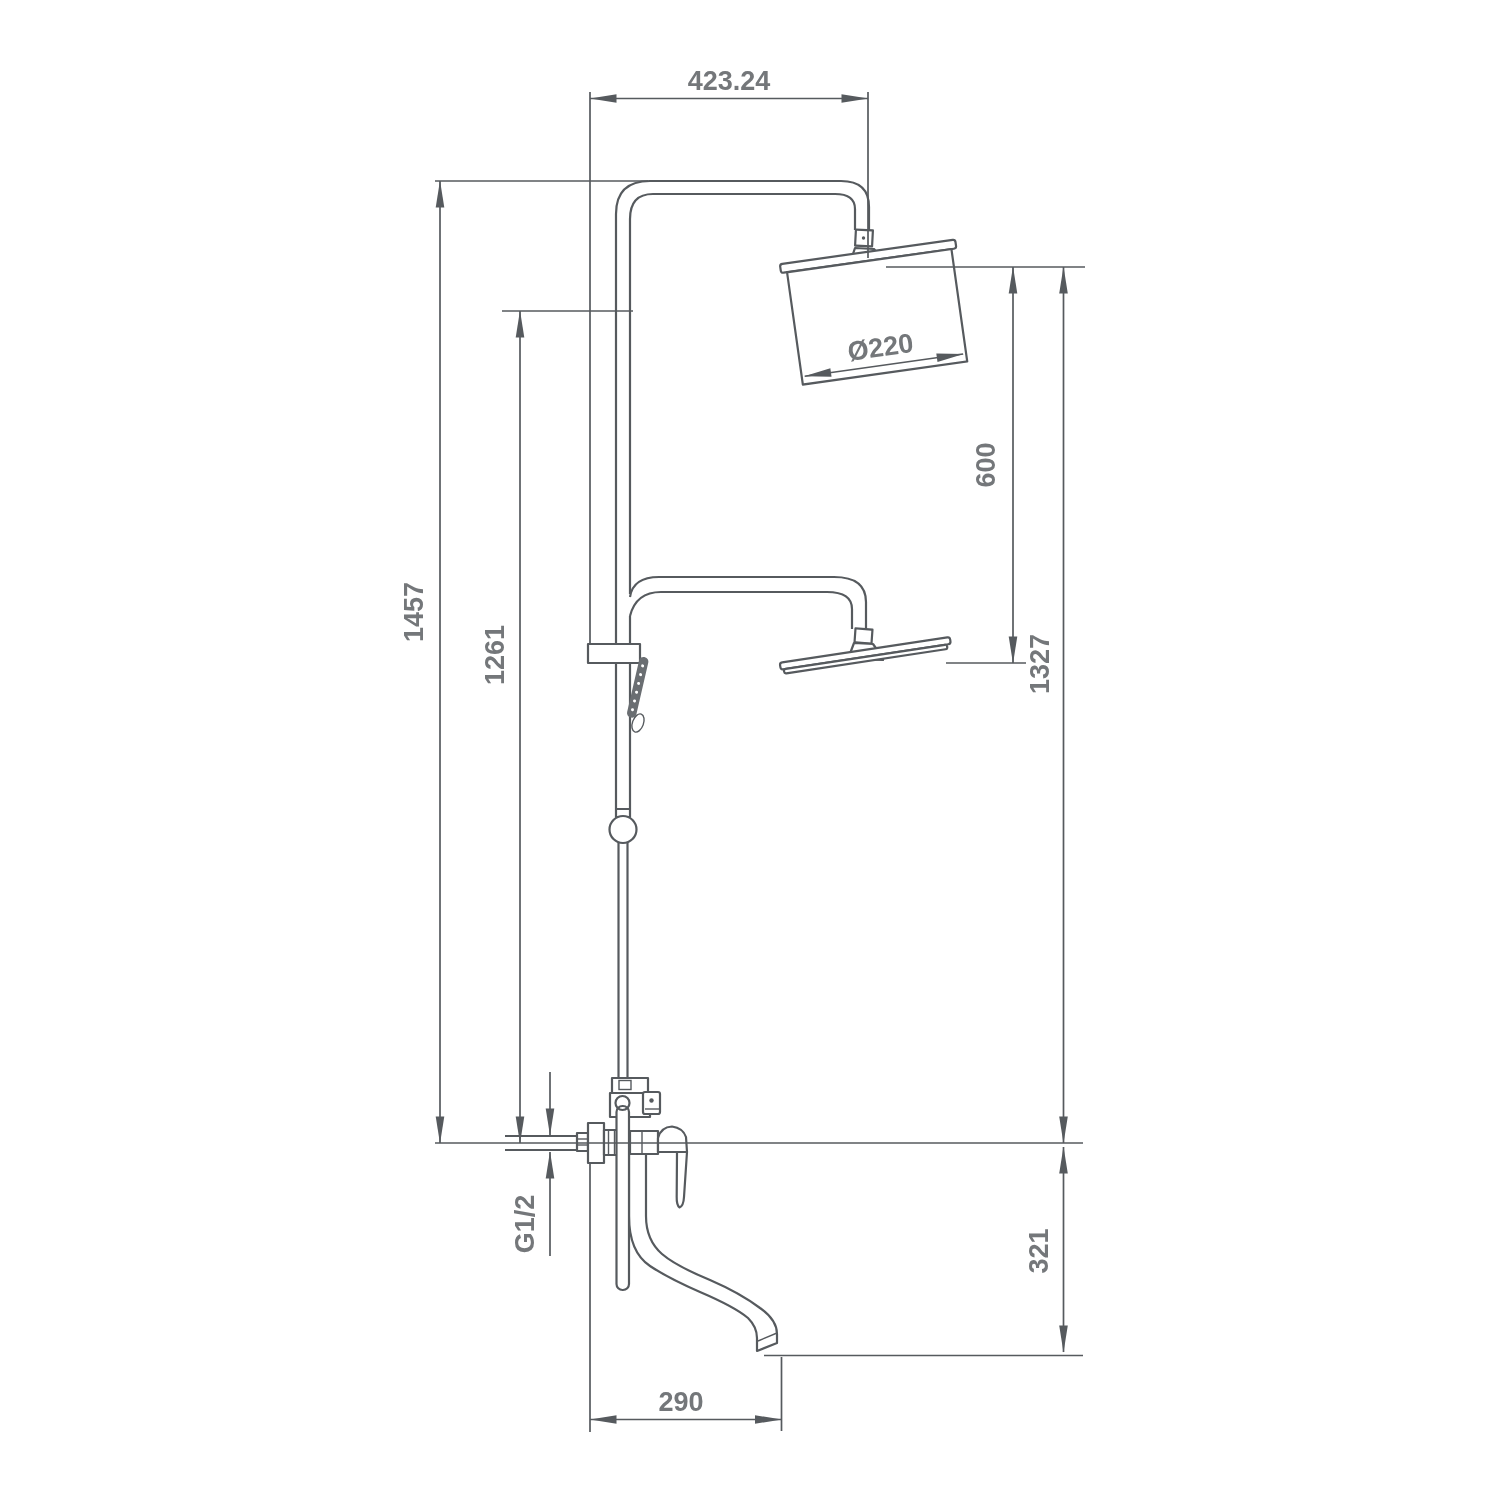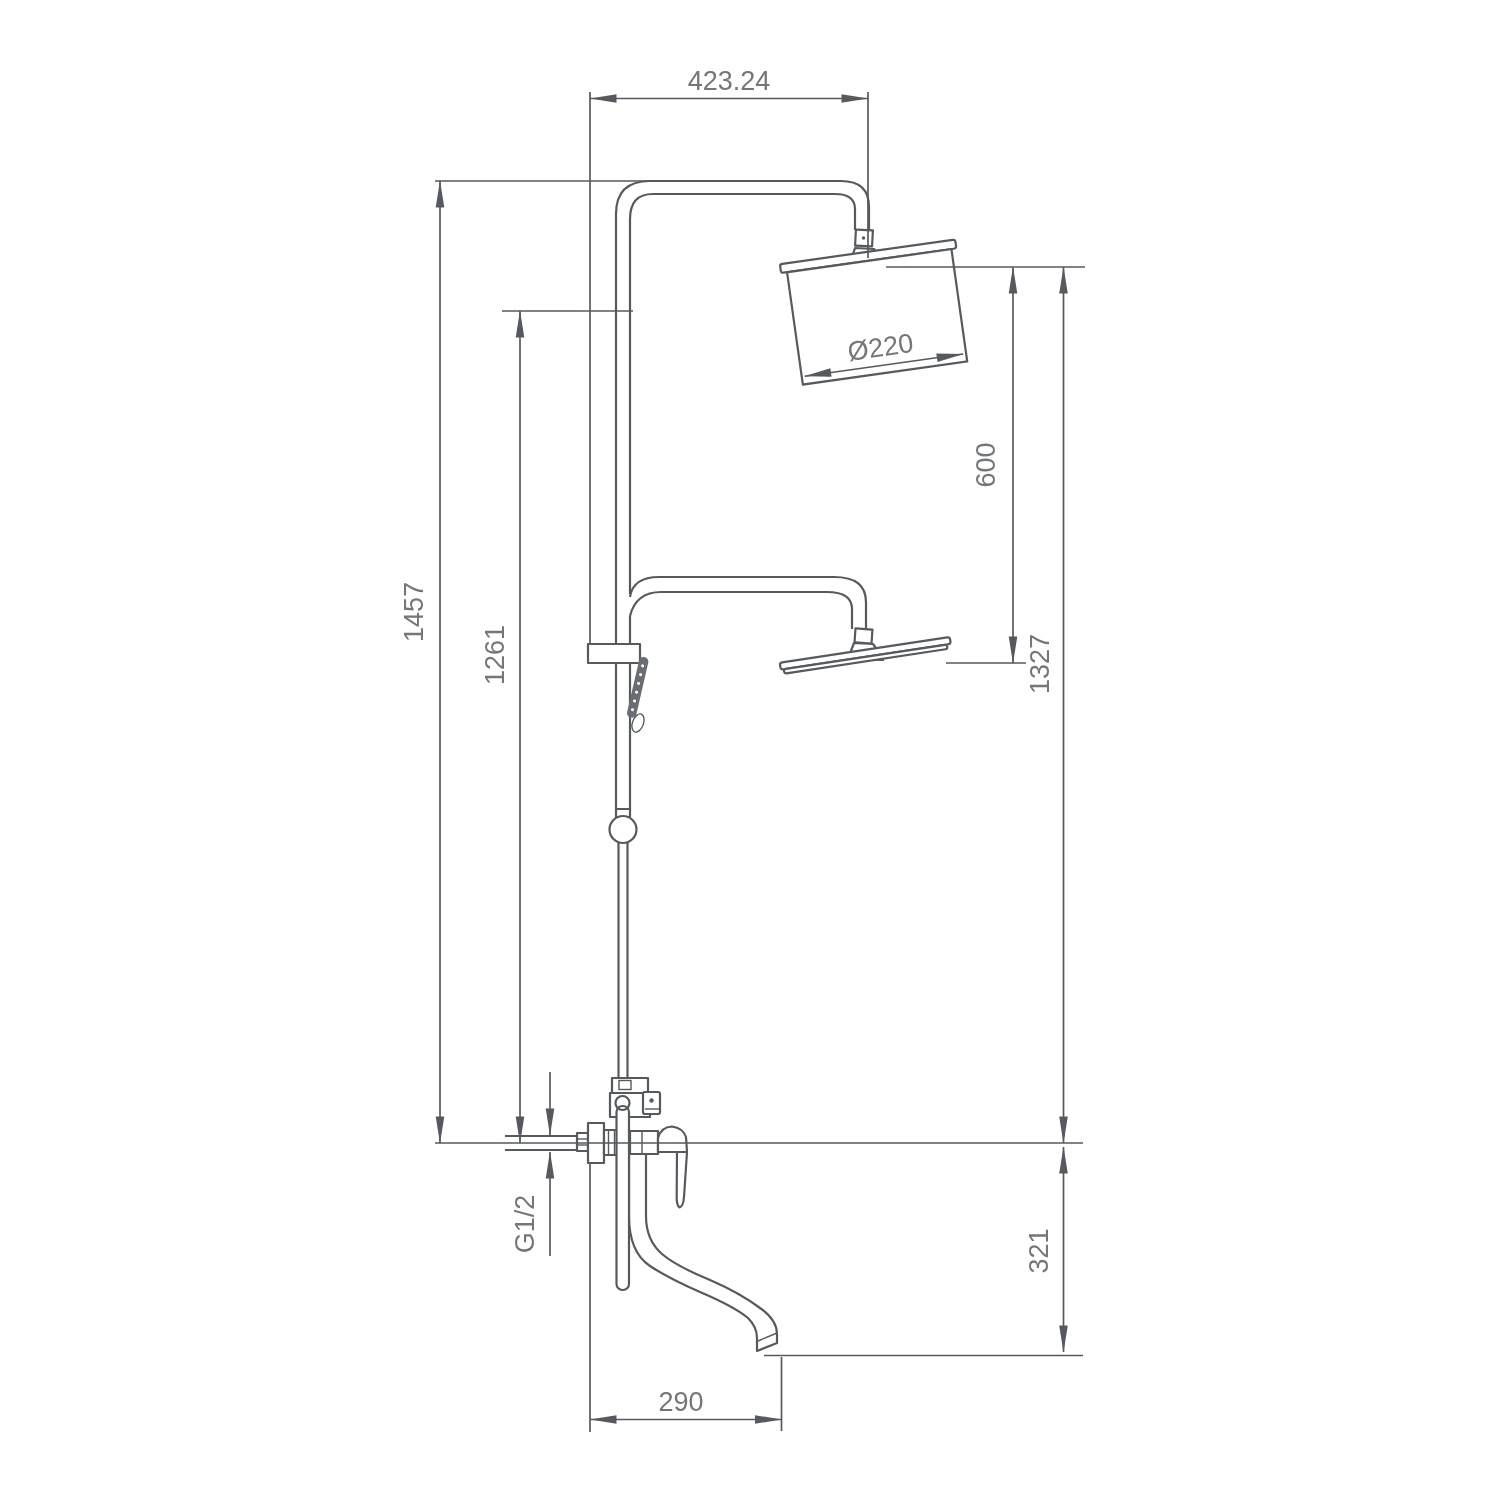"423.24" .stage { font-weight: none -> bold }
